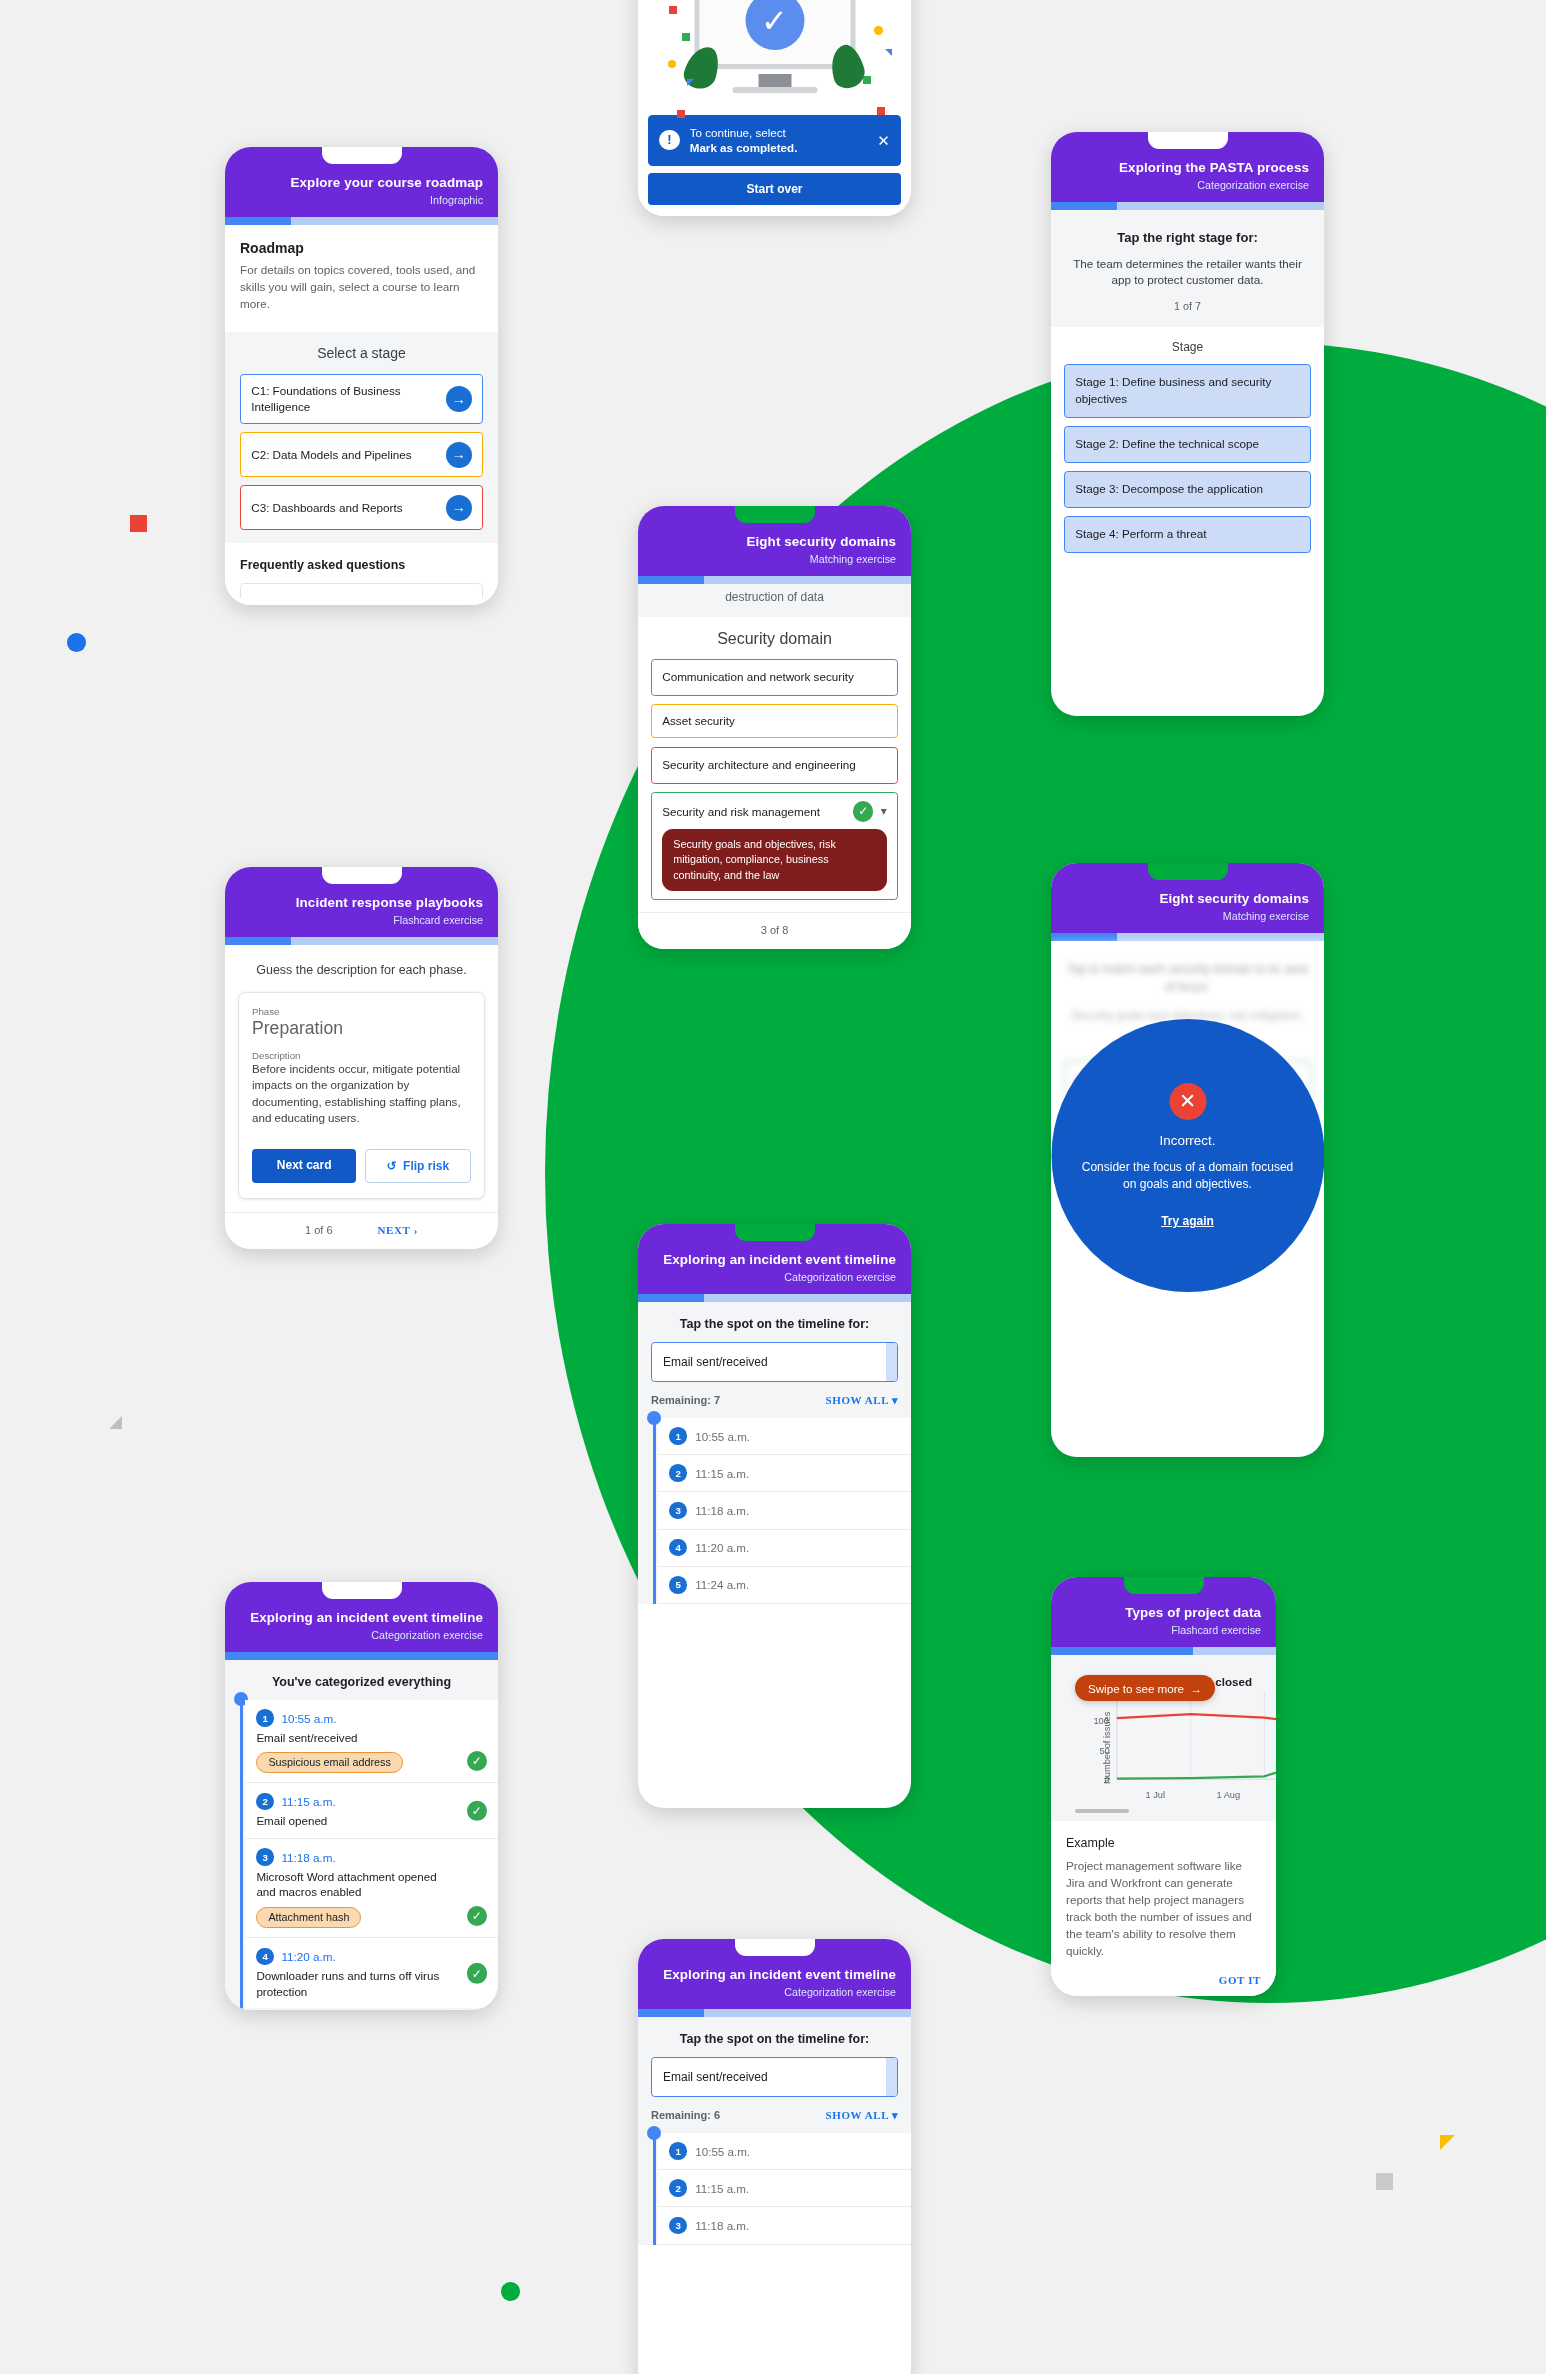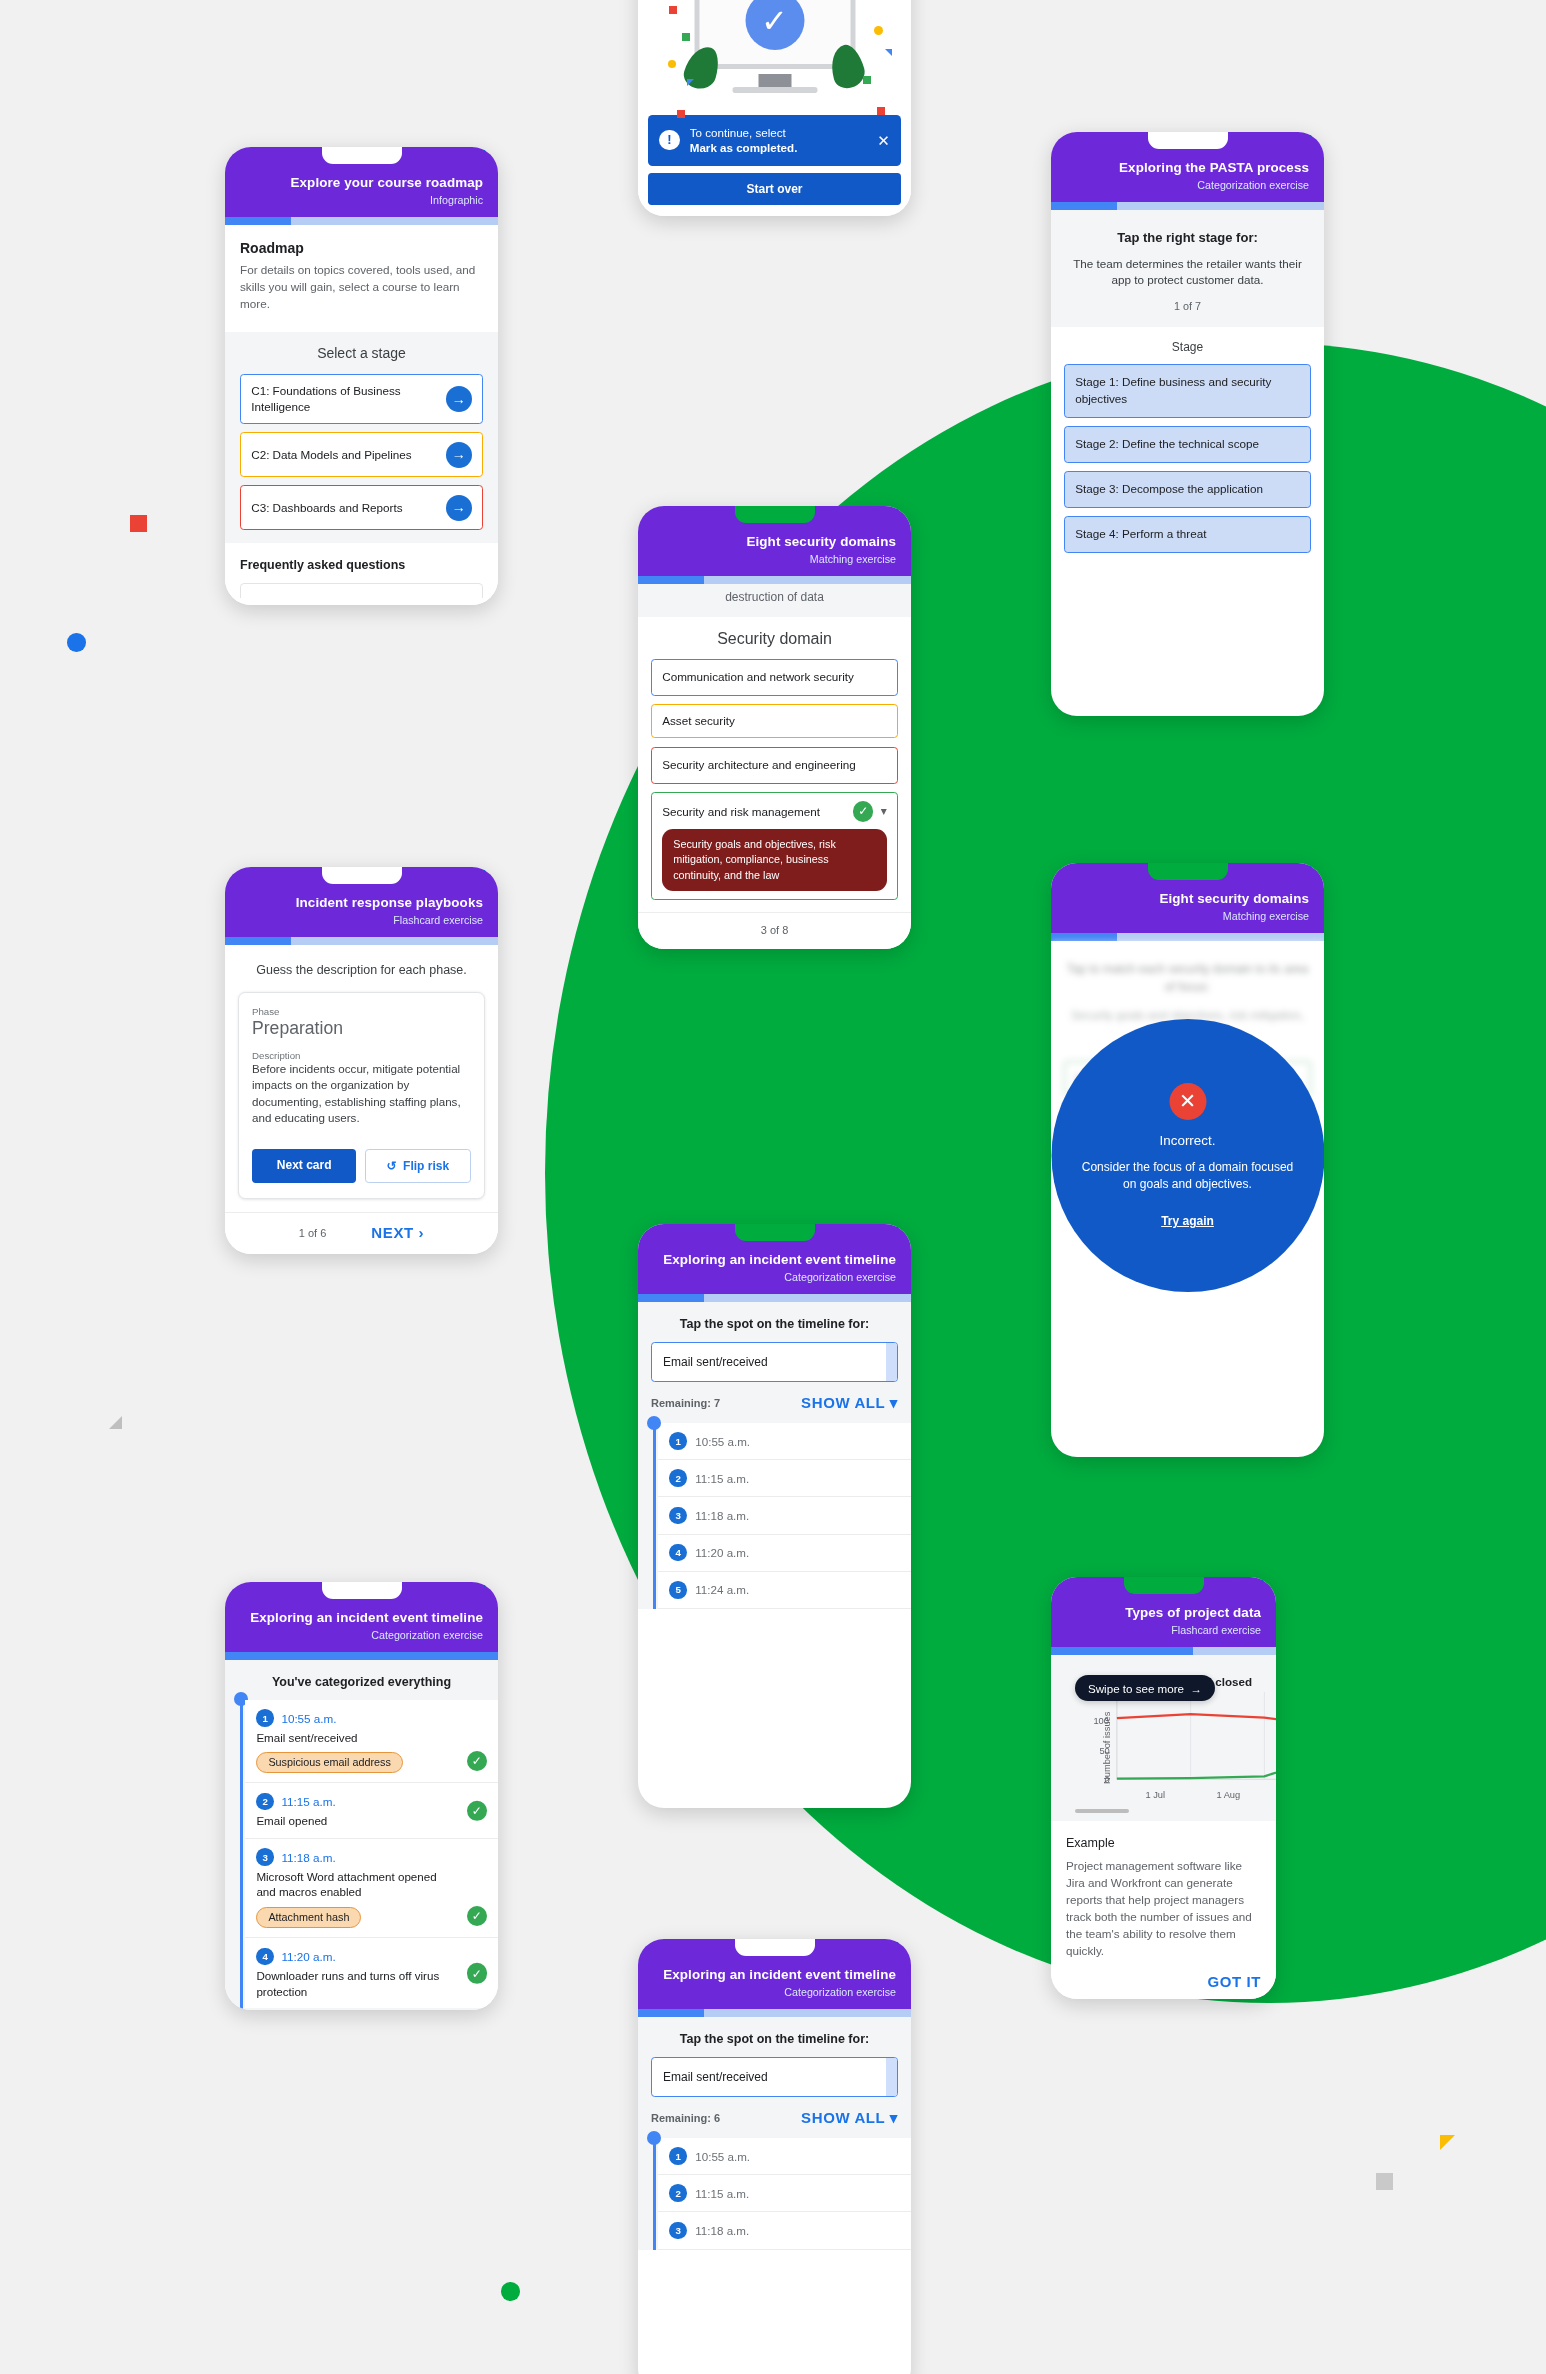"NEXT ›" .link-btn { font-family: none -> Liberation Serif, serif; font-size: 15px -> 11px }
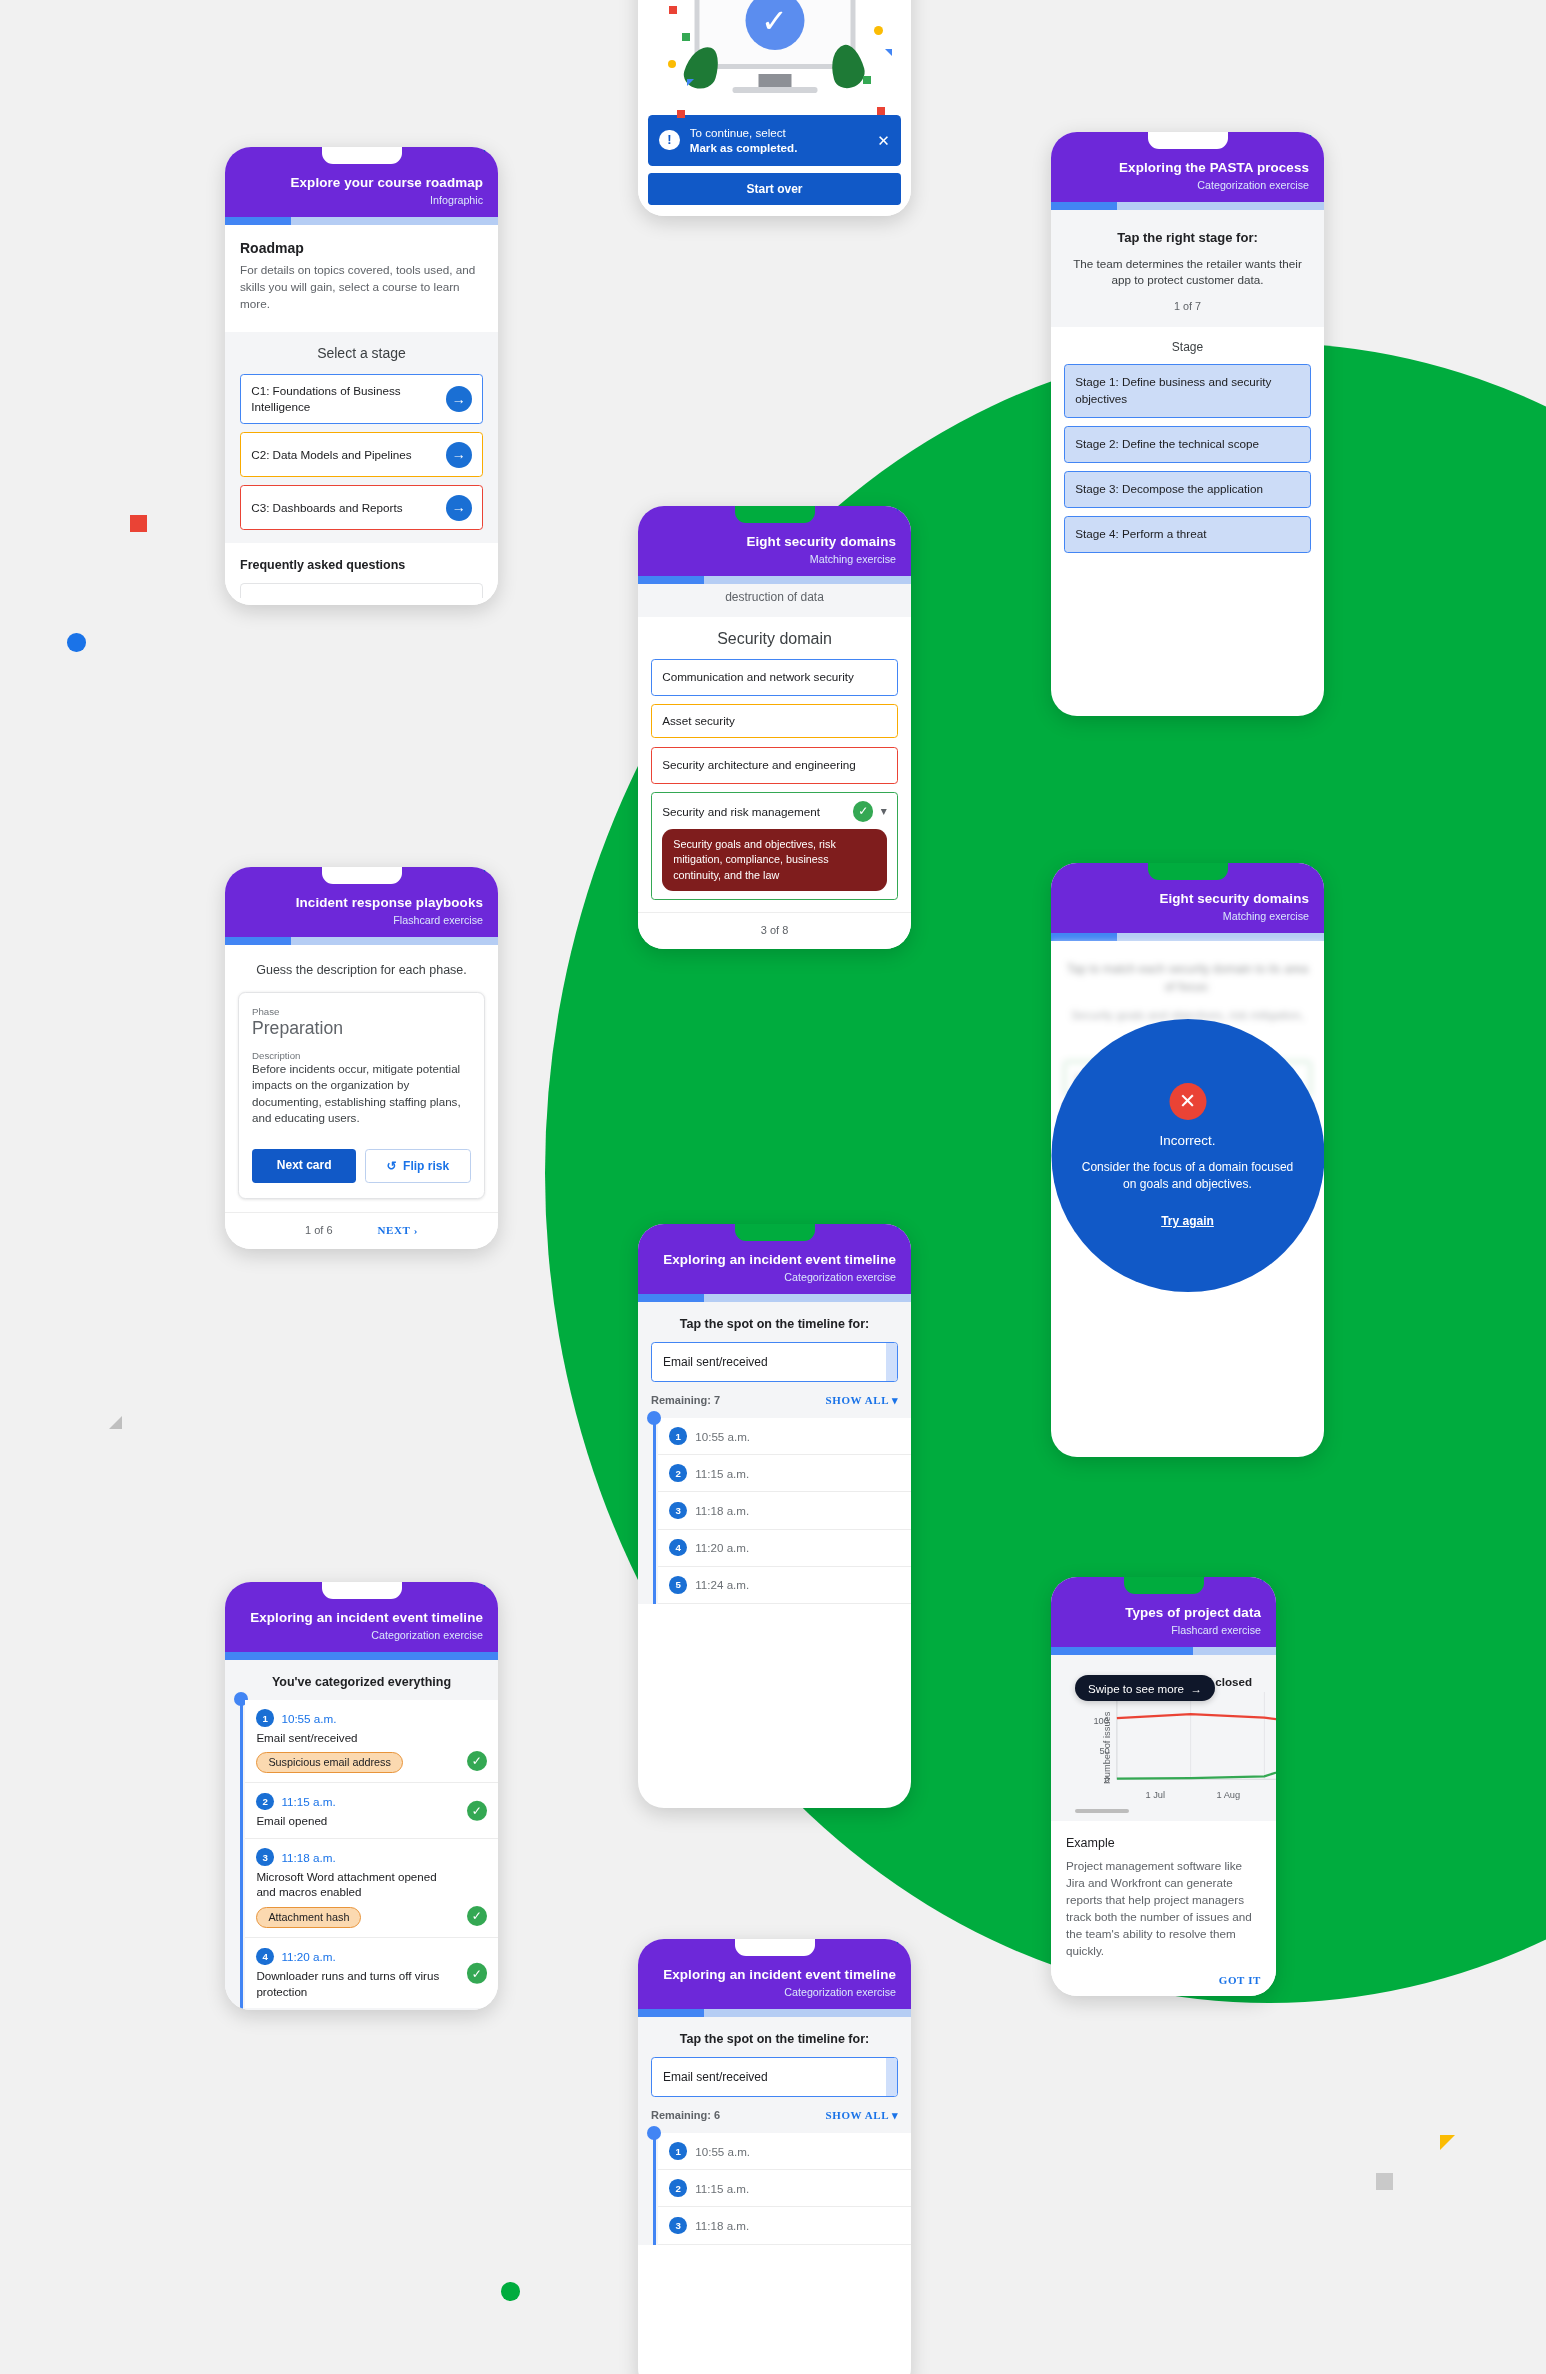"Swipe to see more" .swipe-pill { background: #0f172a -> #c2410c }
